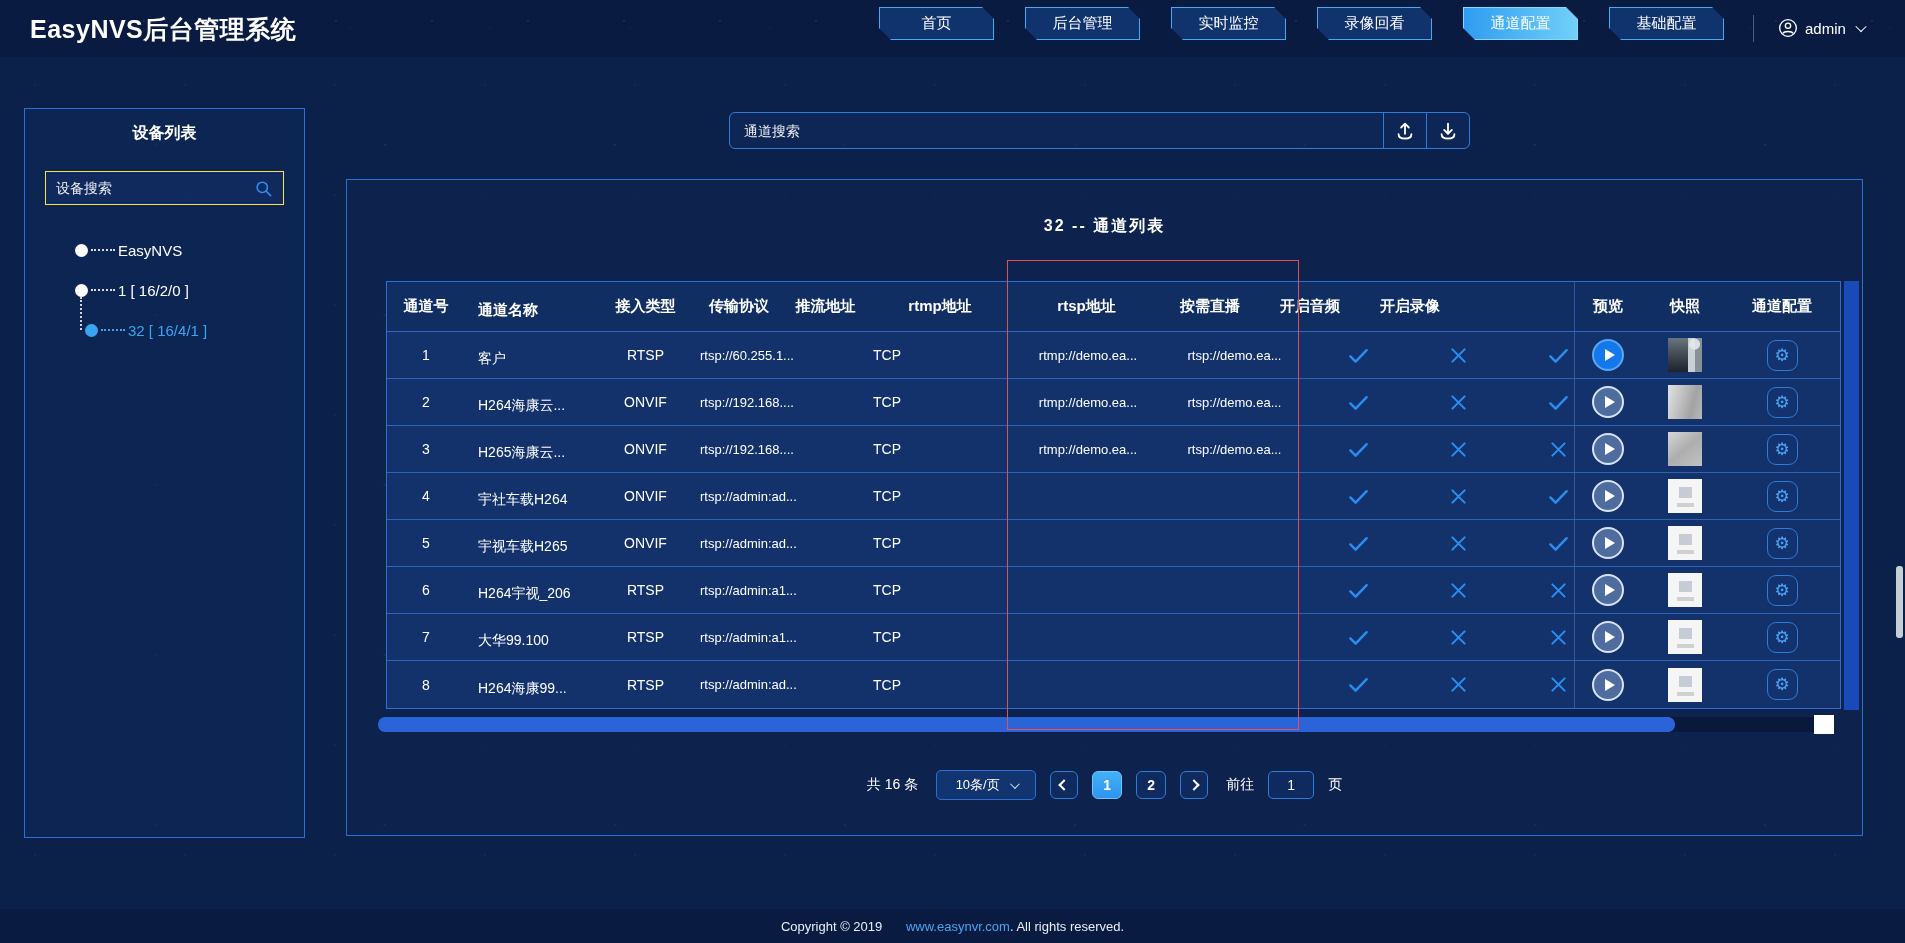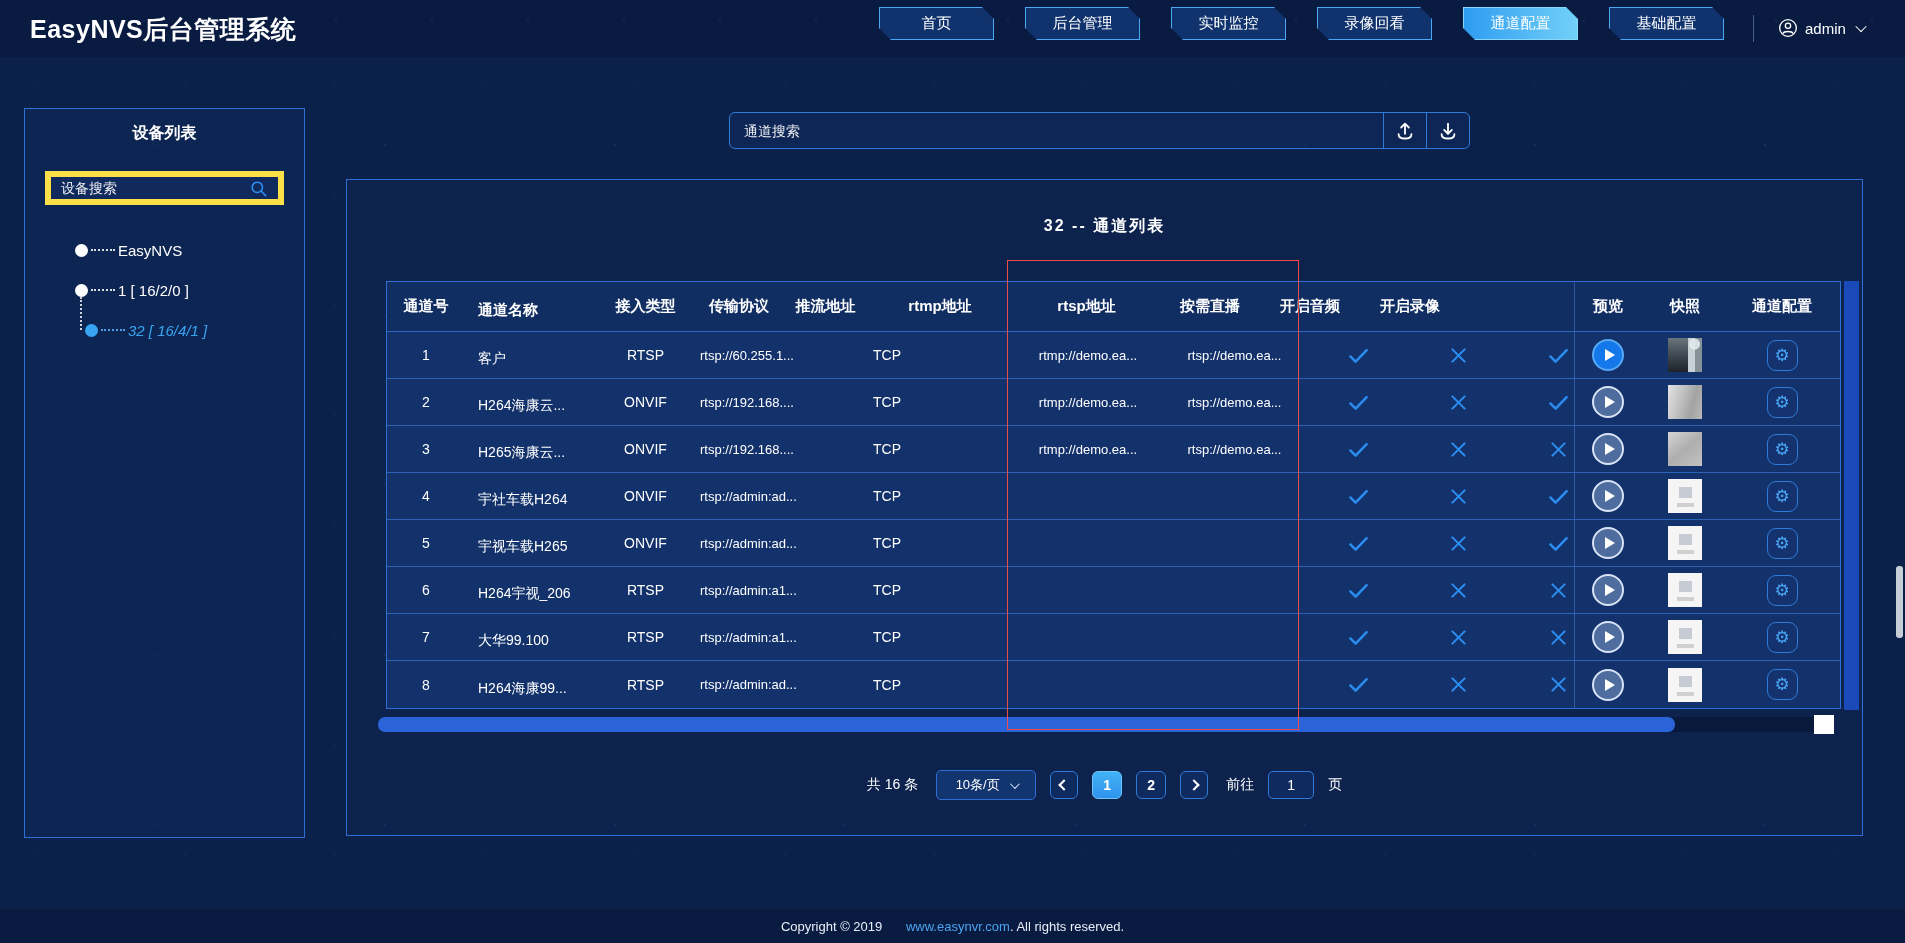"设备搜索" .device-search { border: 6px solid #fde047 -> 1px solid #fde047 }
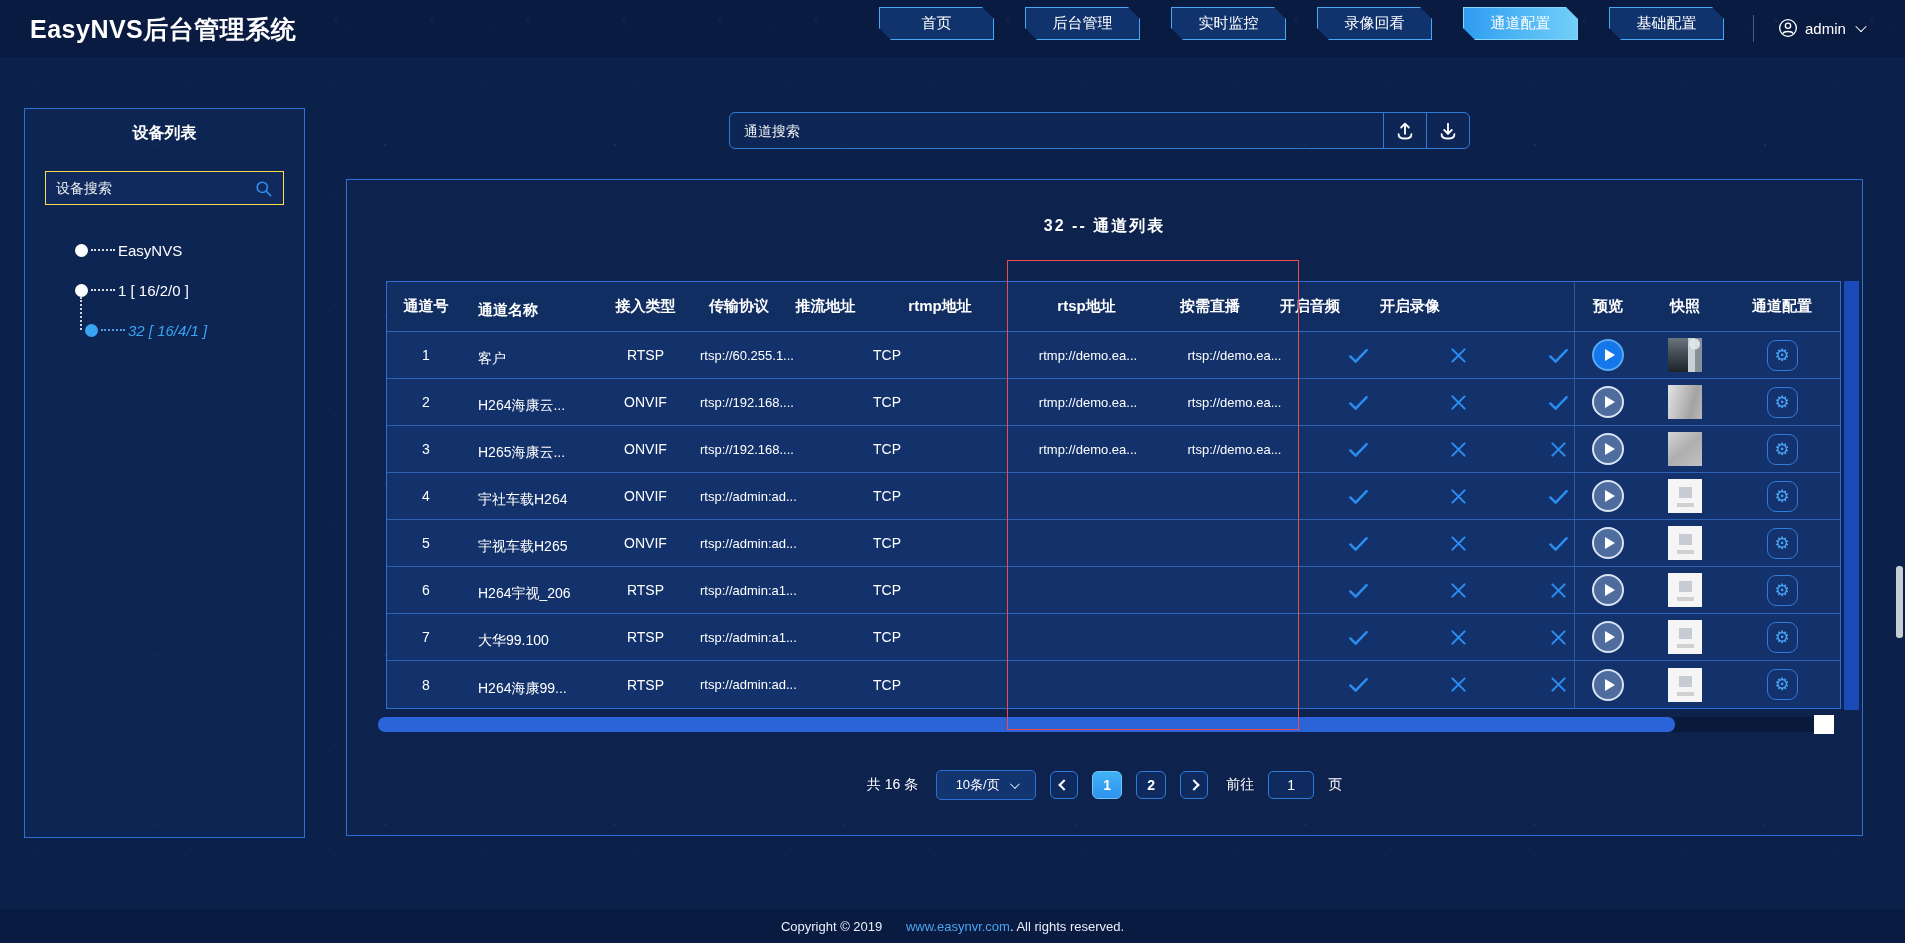"32 [ 16/4/1 ]" .tree-item.selected .label { font-style: italic -> none }
